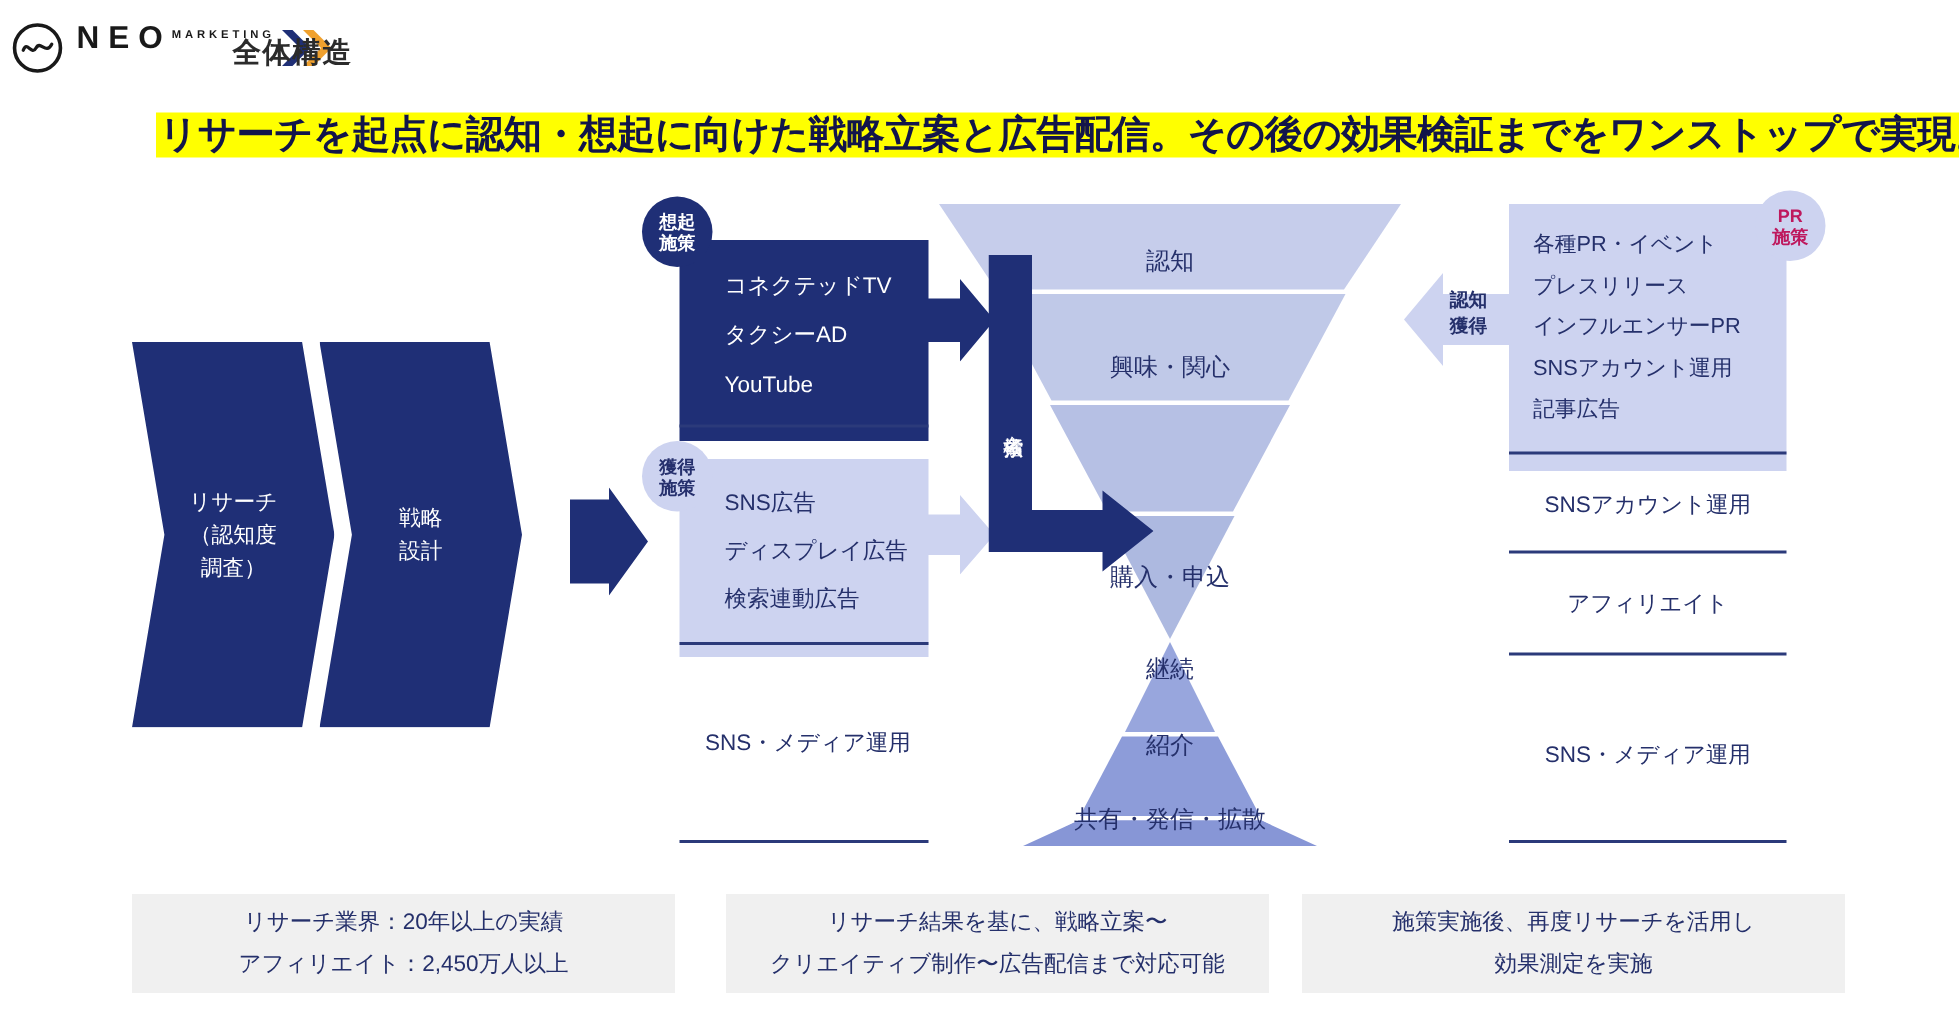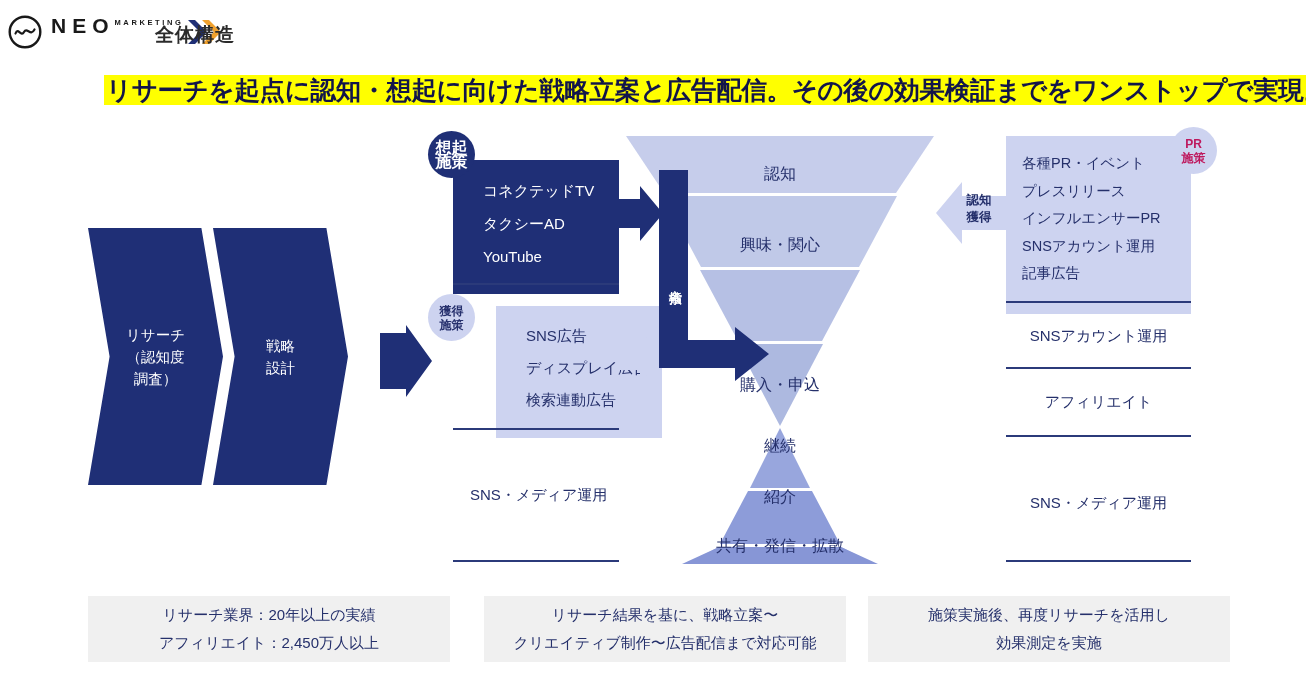"想起" #badge-souki { font-size: 16px -> 12px }
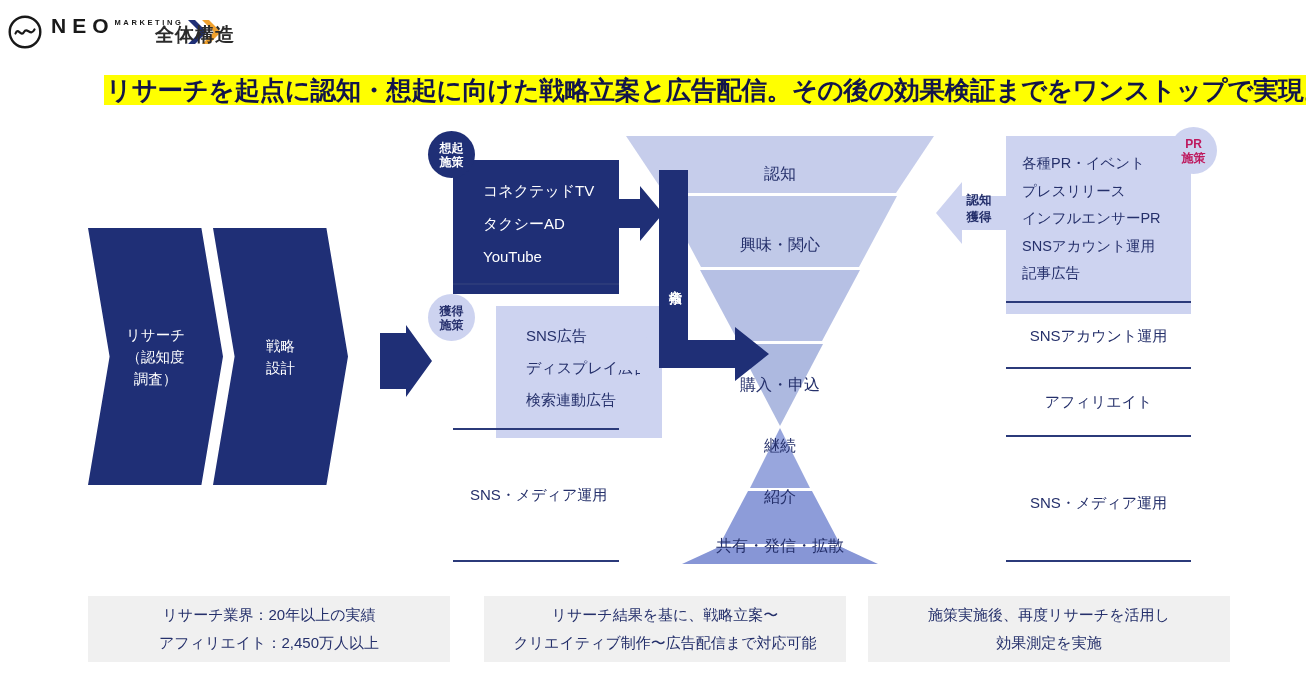"SNS広告" #box-kakutoku { margin-left: 43px -> none }
